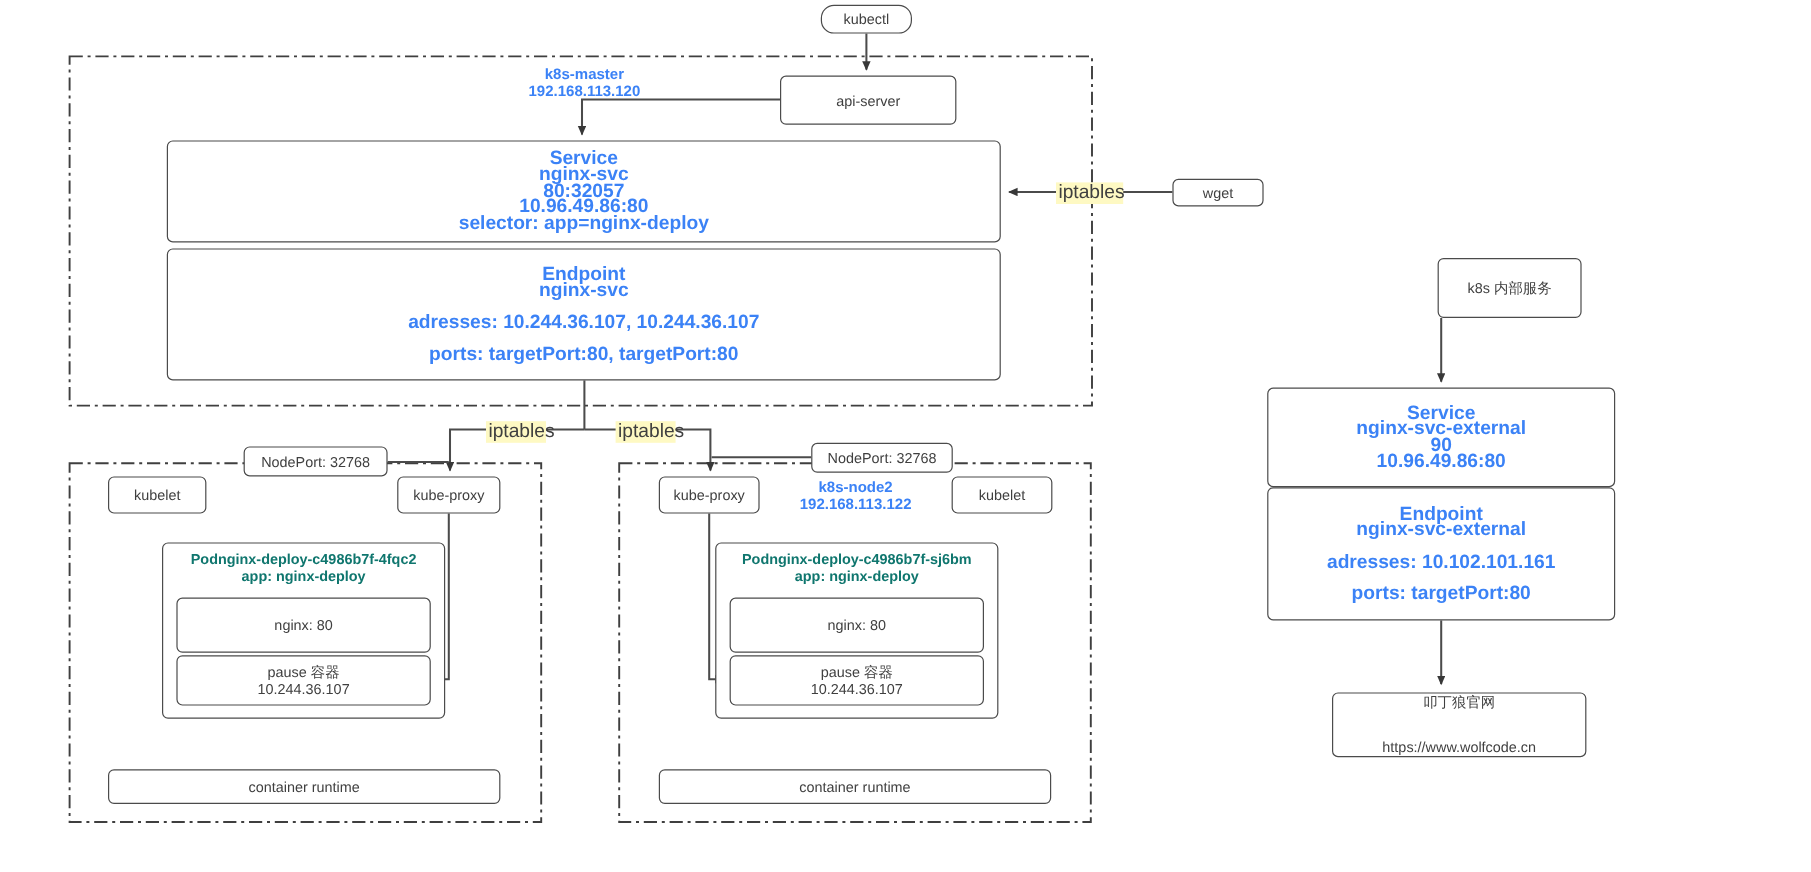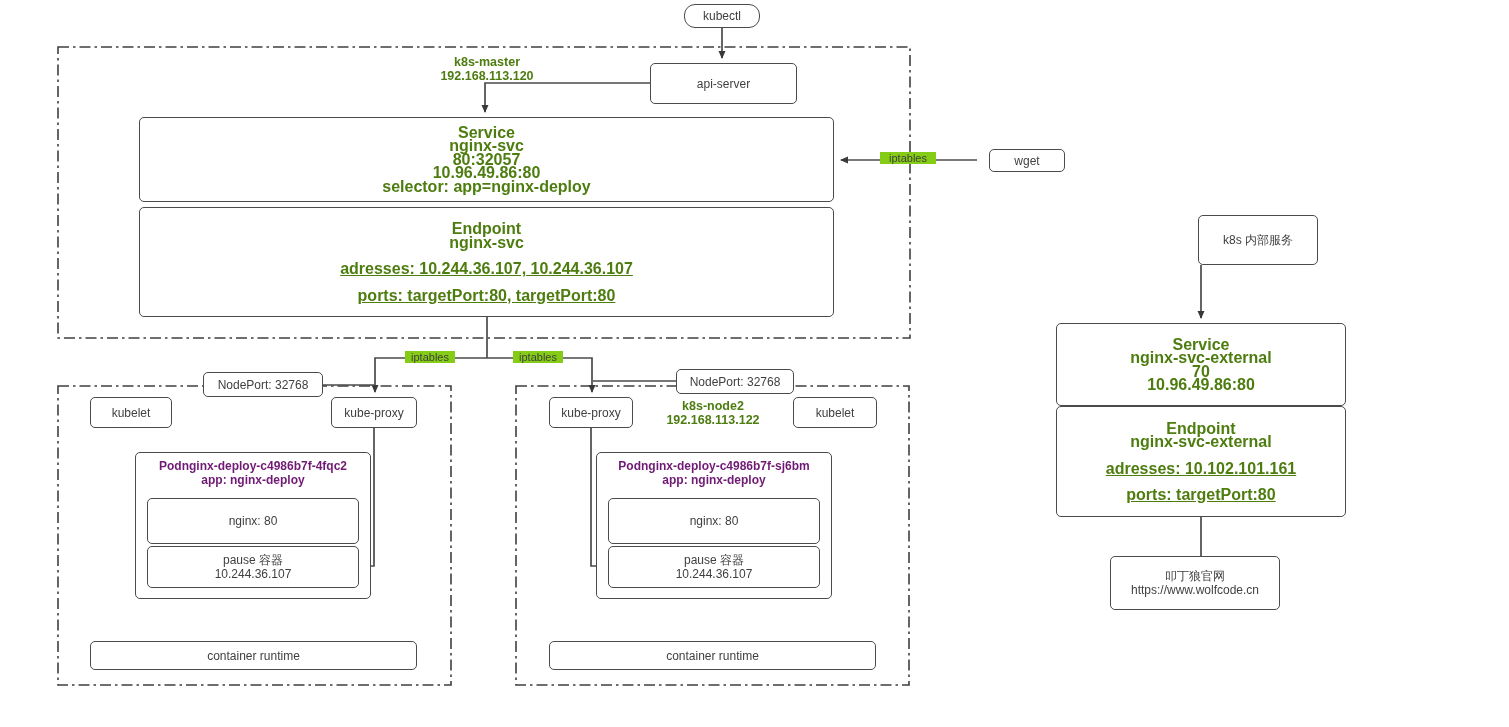"k8s-master" .bold { color: #4d7c0f -> #3b82f6 }
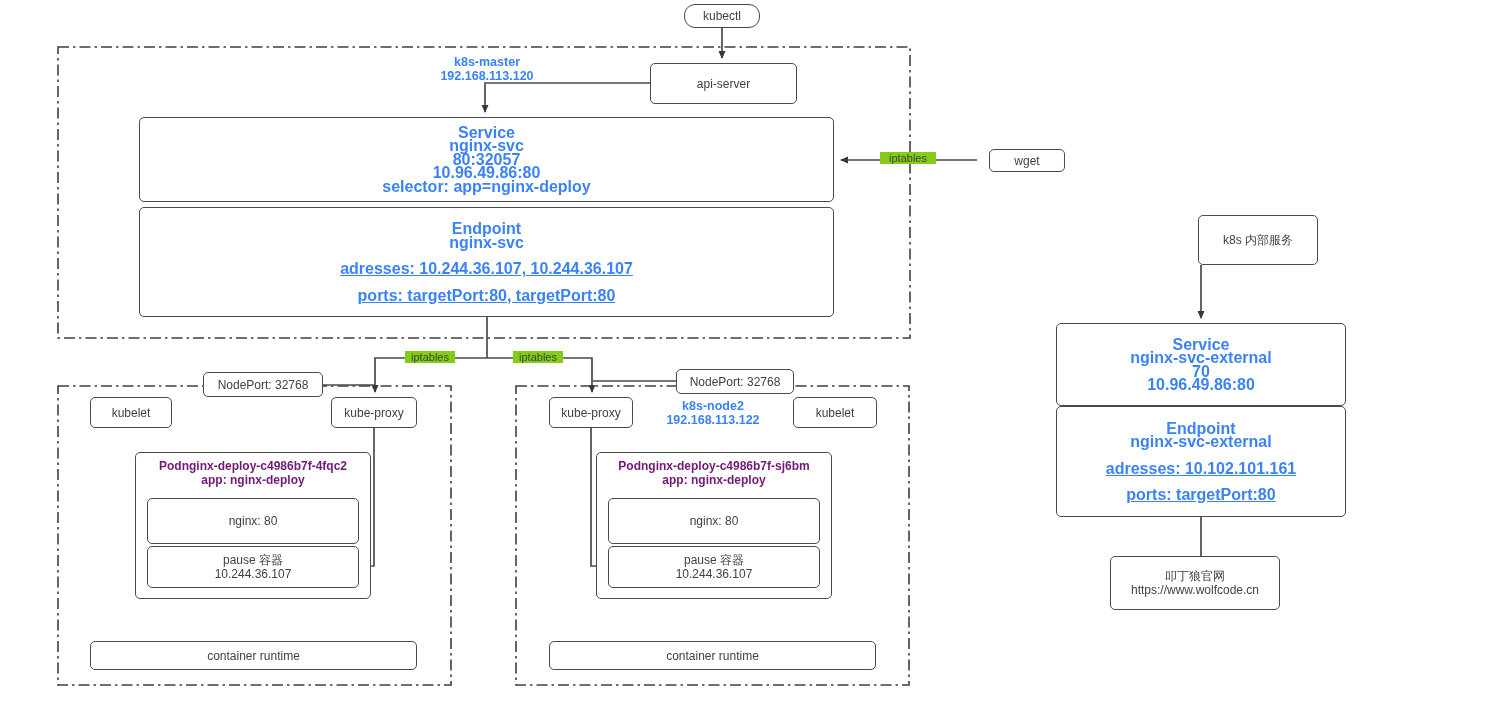"iptables" .onwire { background: #84cc16 -> #fef9c3; font-size: 11px -> 16px }
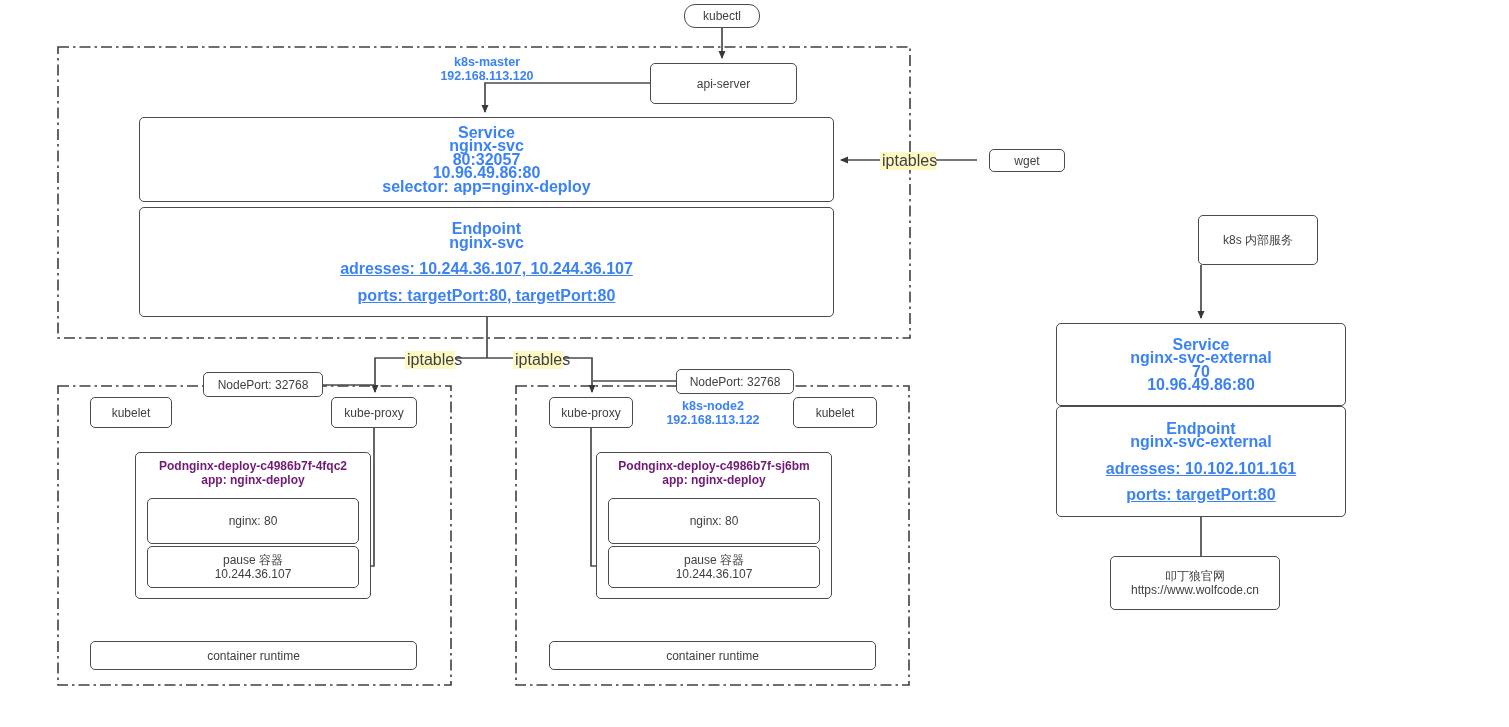"wget" div.box { margin-left: 12px -> none }
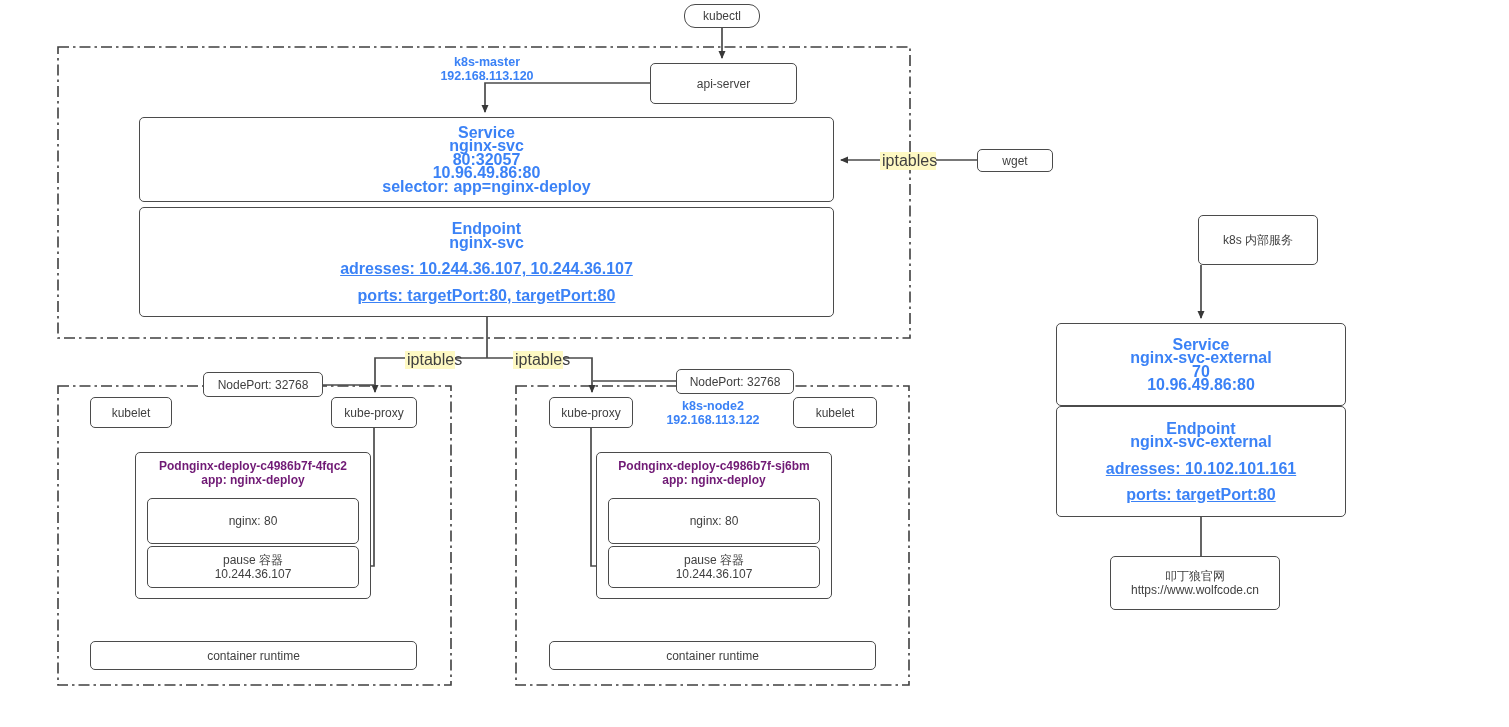"adresses: 10.244.36.107, 10.244.36.107" .gap { text-decoration: underline -> none }
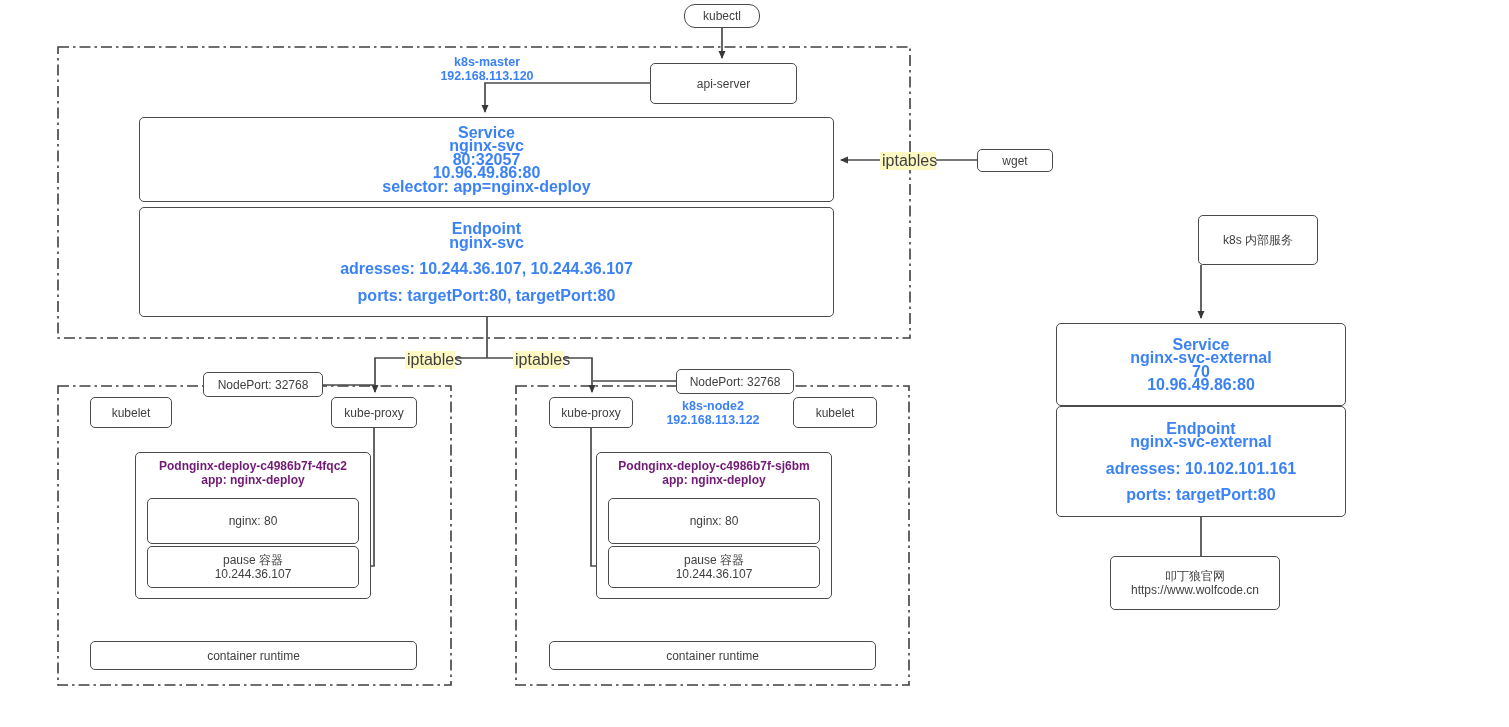"70" div.svc-line { text: 70 -> 90 }
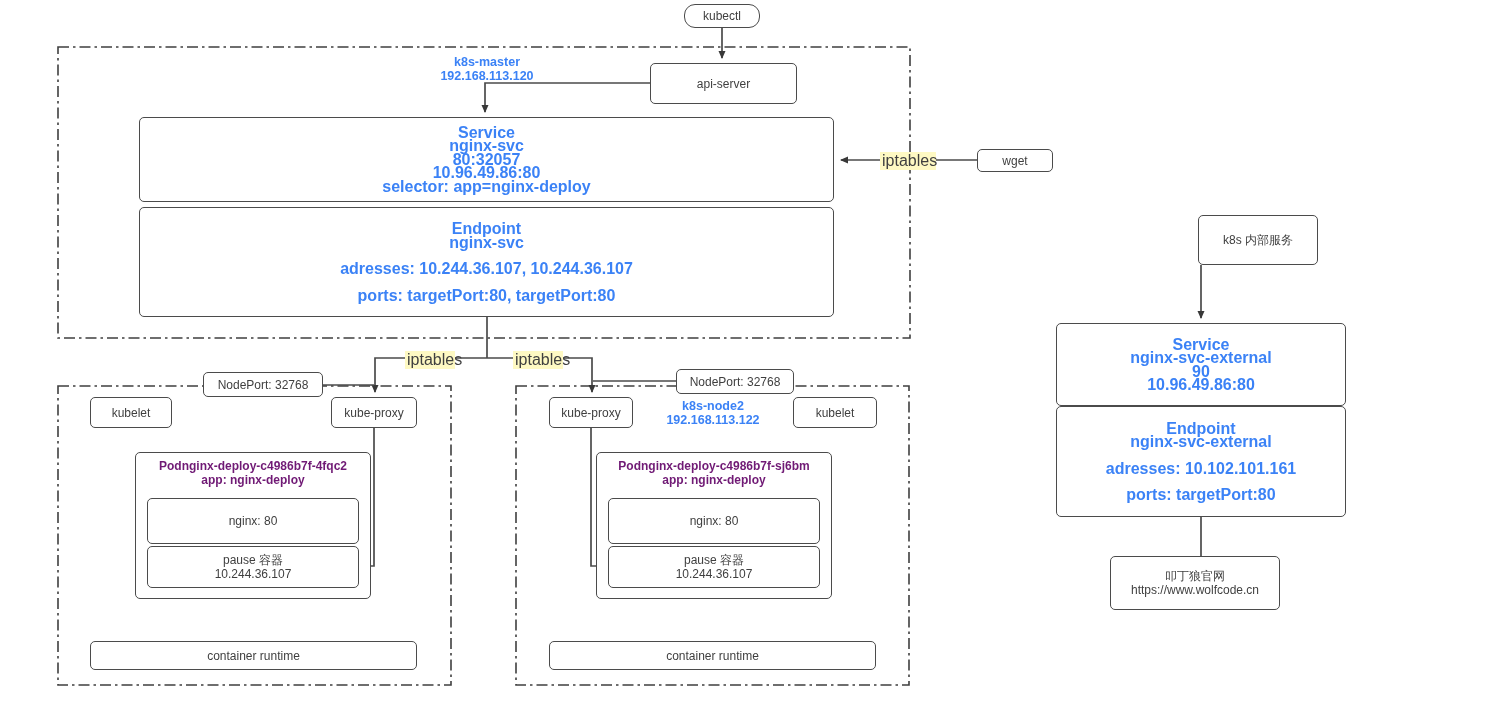"Podnginx-deploy-c4986b7f-4fqc2" .podtitle { color: #701a75 -> #0f766e }
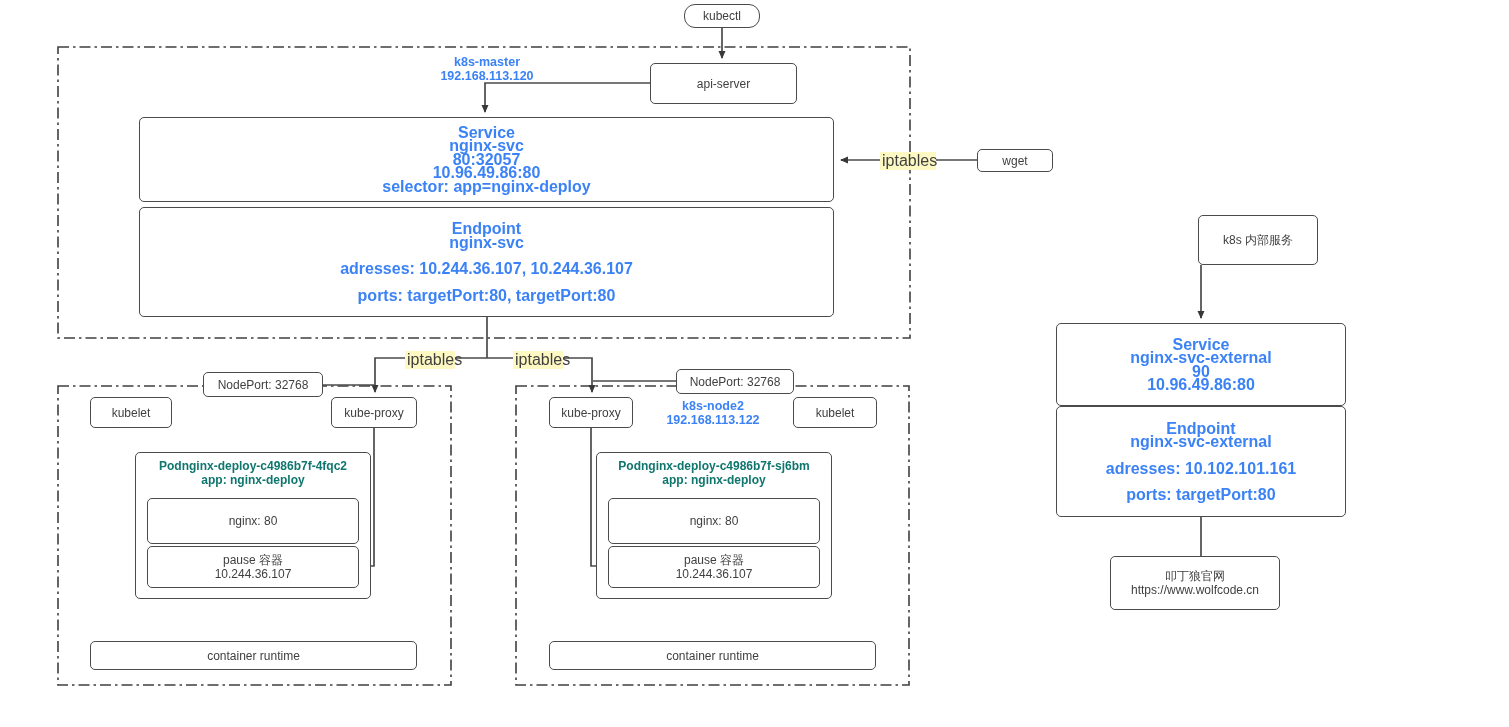"叩丁狼官网" div.box { justify-content: none -> space-between; top: 556px -> 577px; width: 170px -> 212px }
